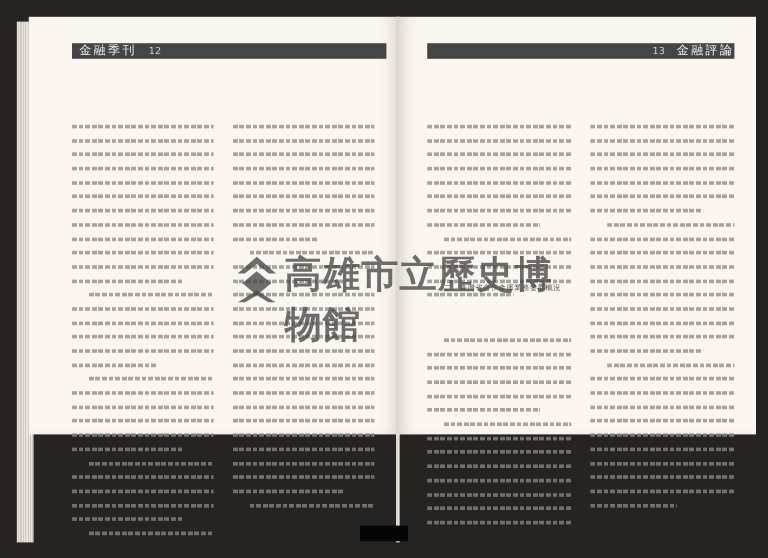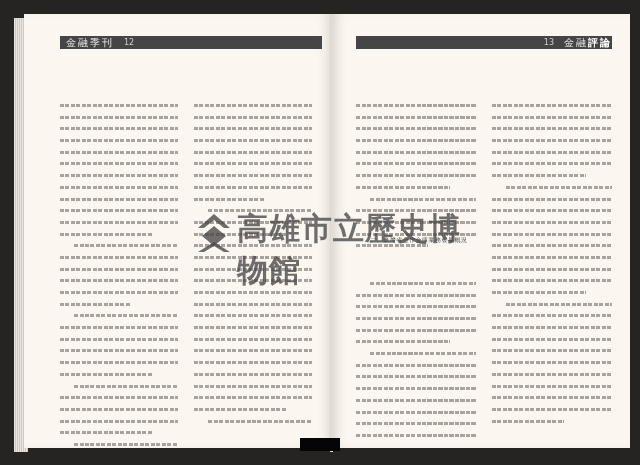"金融季刊" .page { height: 434px -> 348px }
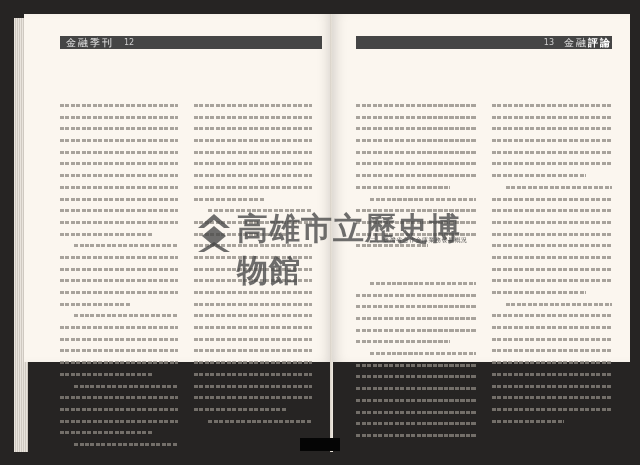"評論" .header-band .bold { font-weight: bold -> normal }
